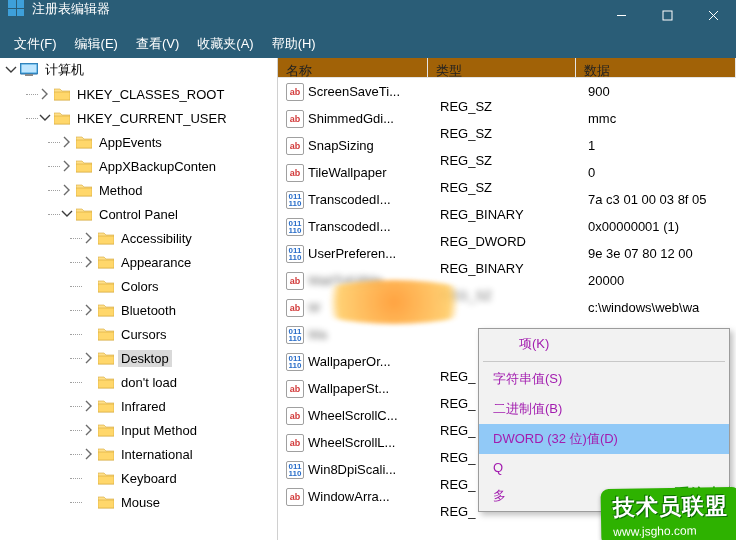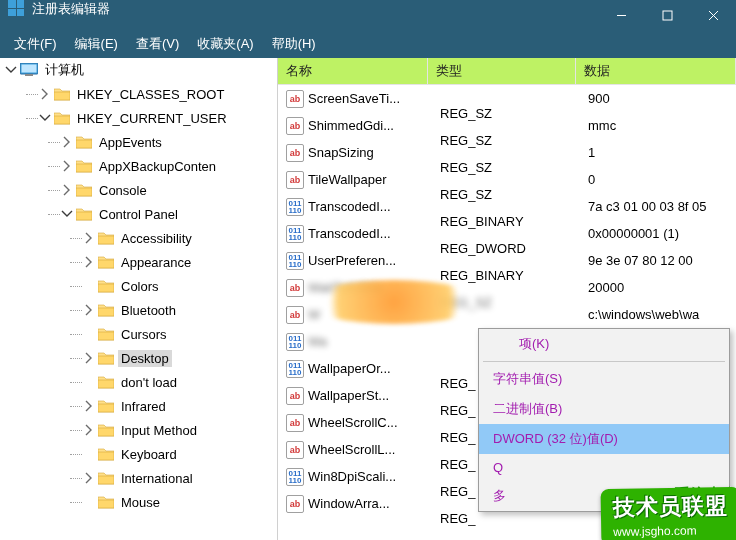"名称" .list-header { background: #bef264 -> #a16207; height: 27px -> 20px }
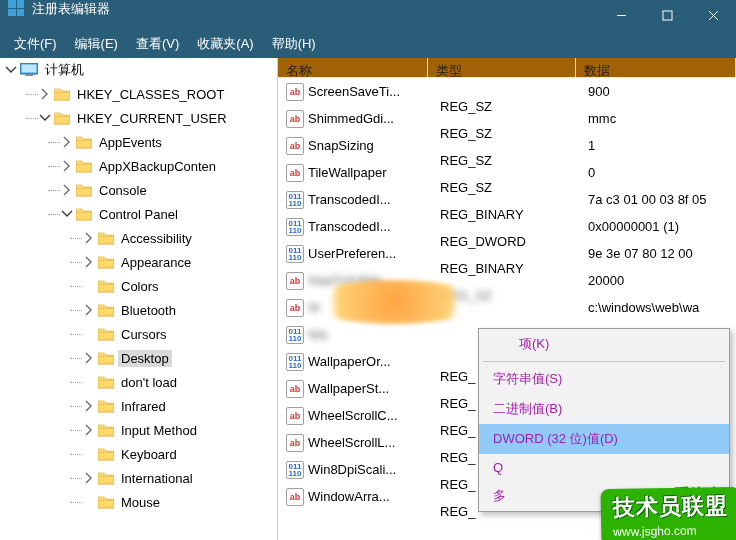"Console" span.node-label { text: Console -> Method }
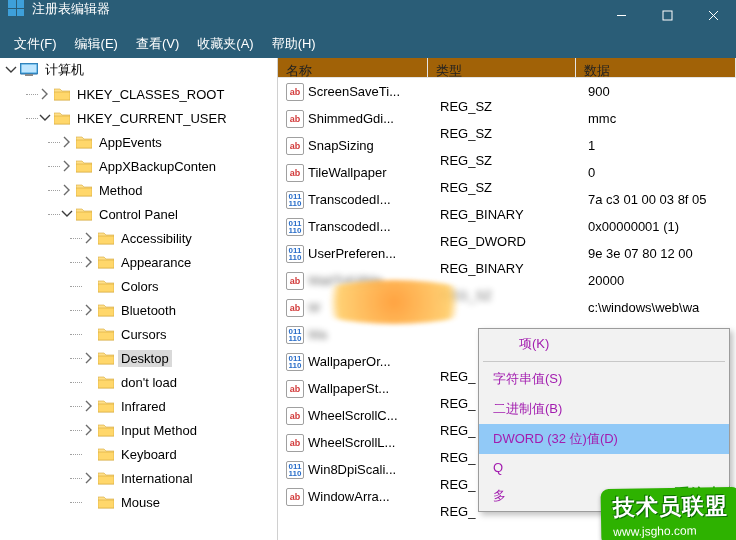"Keyboard" div.tree-row { order: before "International" -> after "International" }
